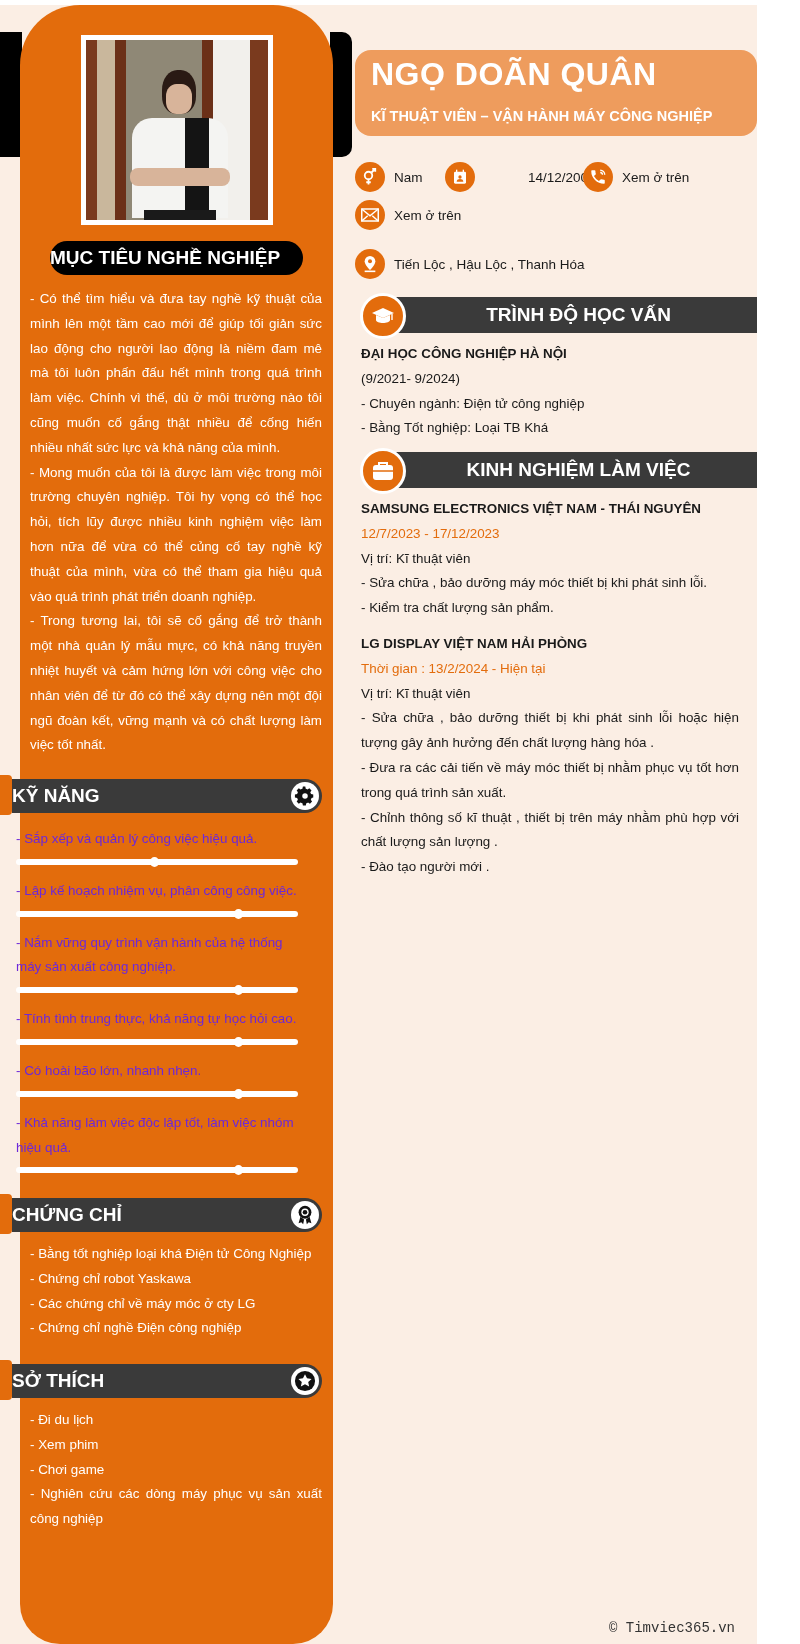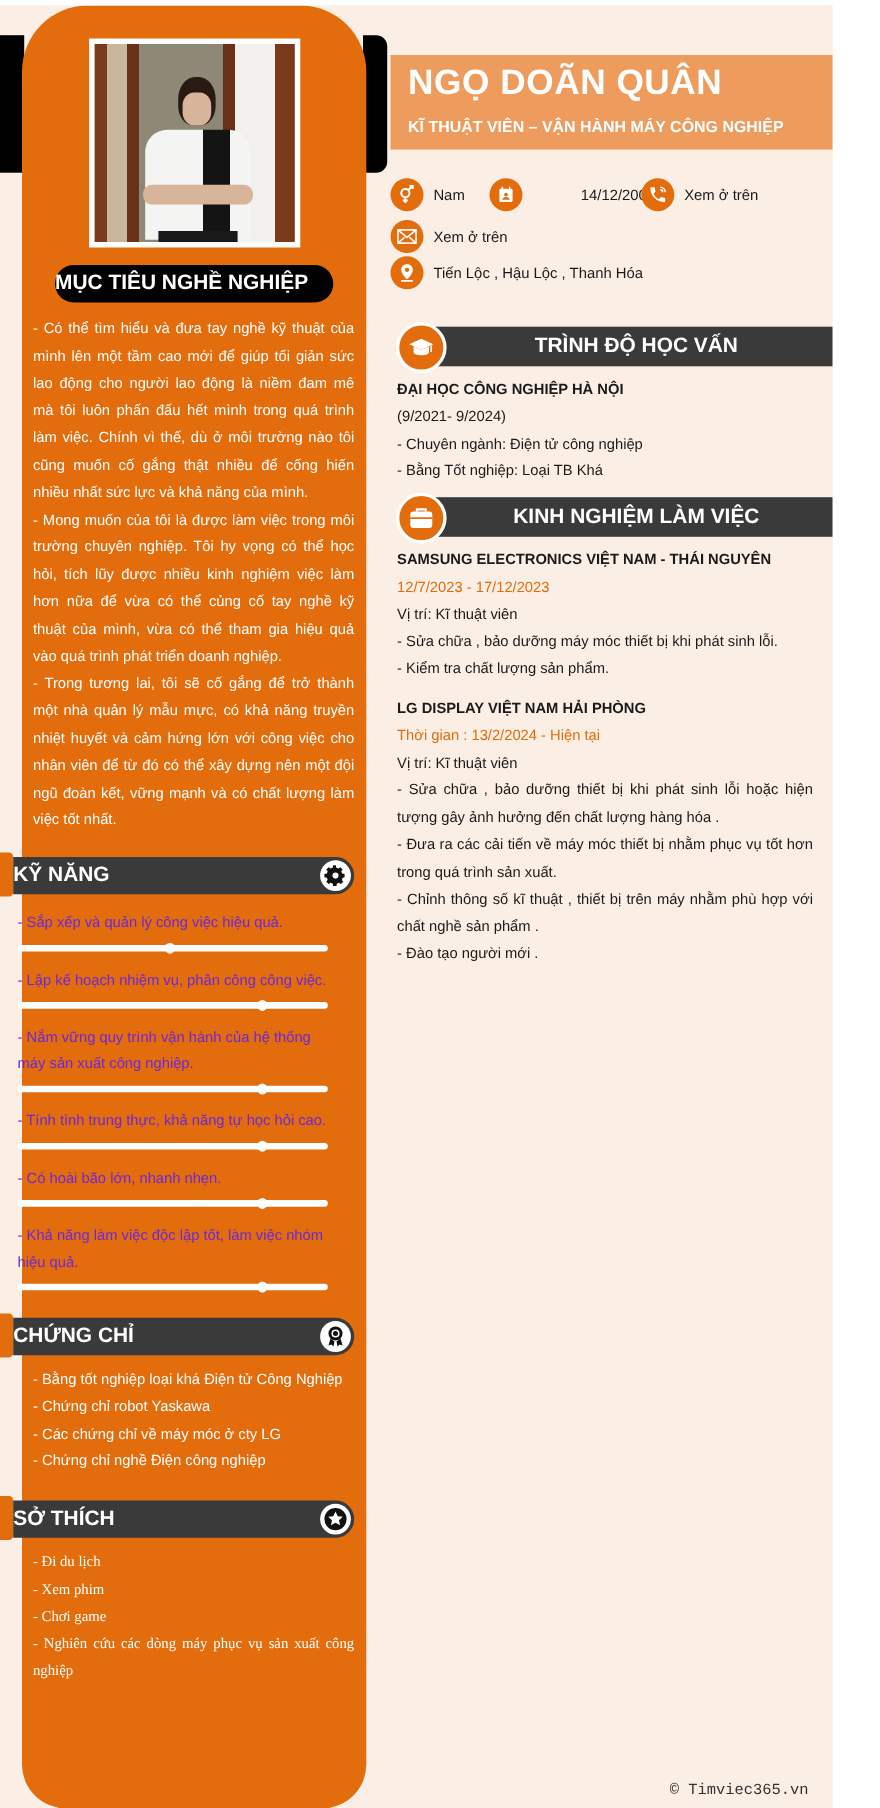"NGỌ DOÃN QUÂN" .name-box { border-radius: none -> 16px }
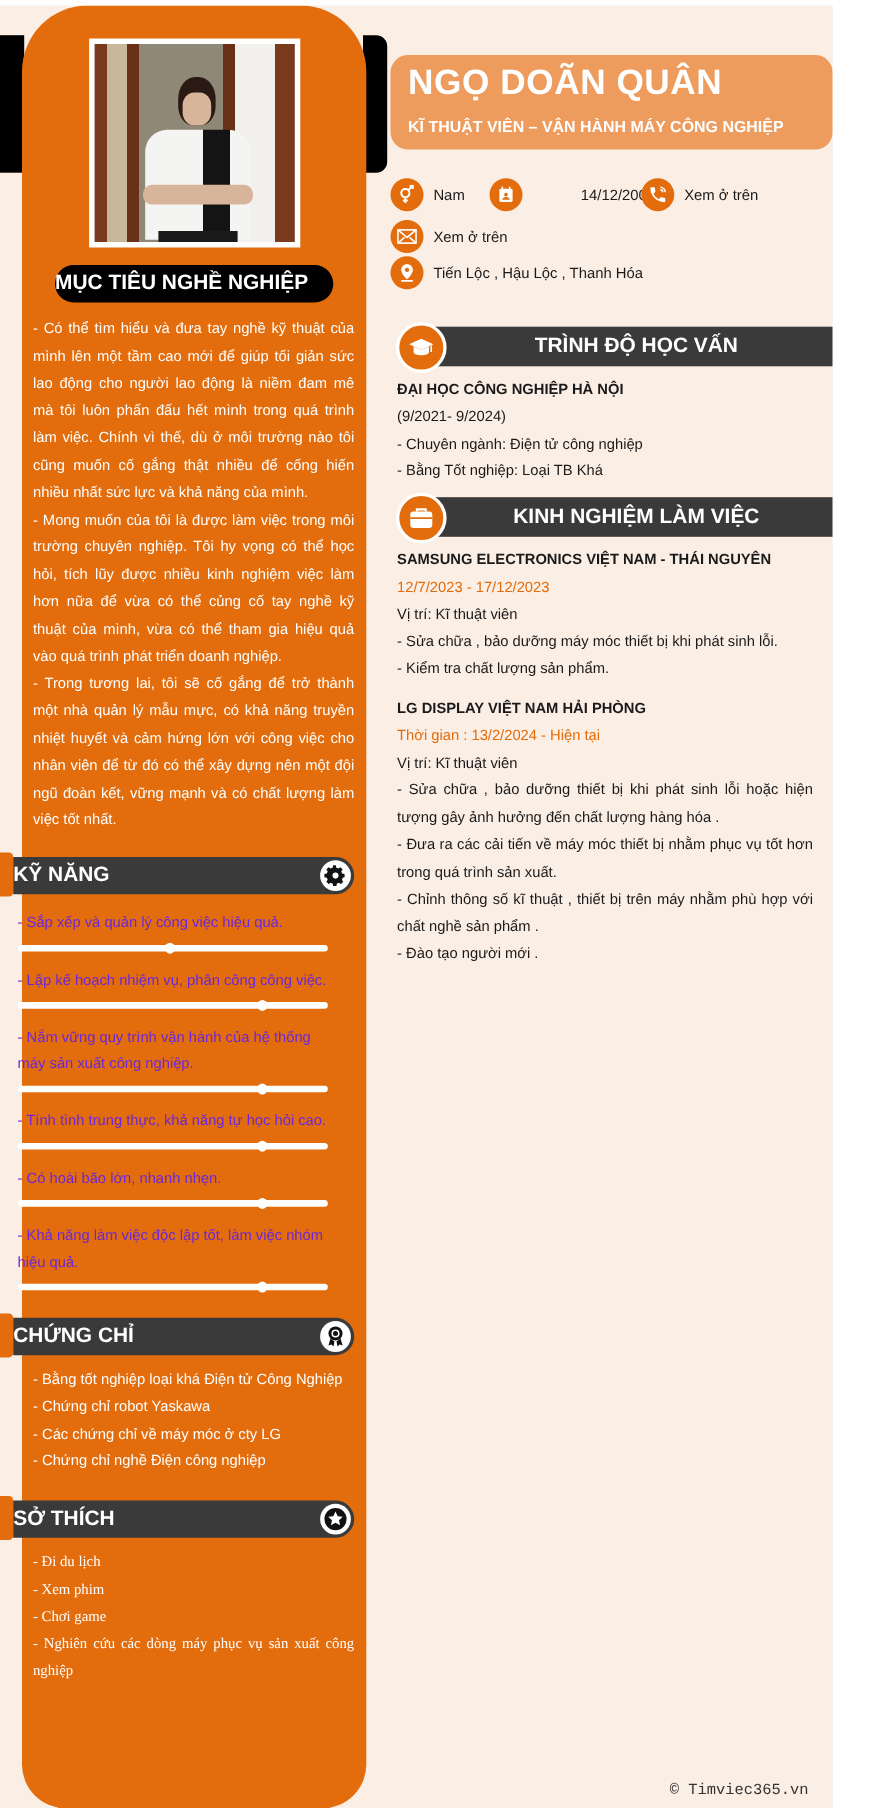"Tiến Lộc , Hậu Lộc" div.contact-row { top: 228px -> 244px }
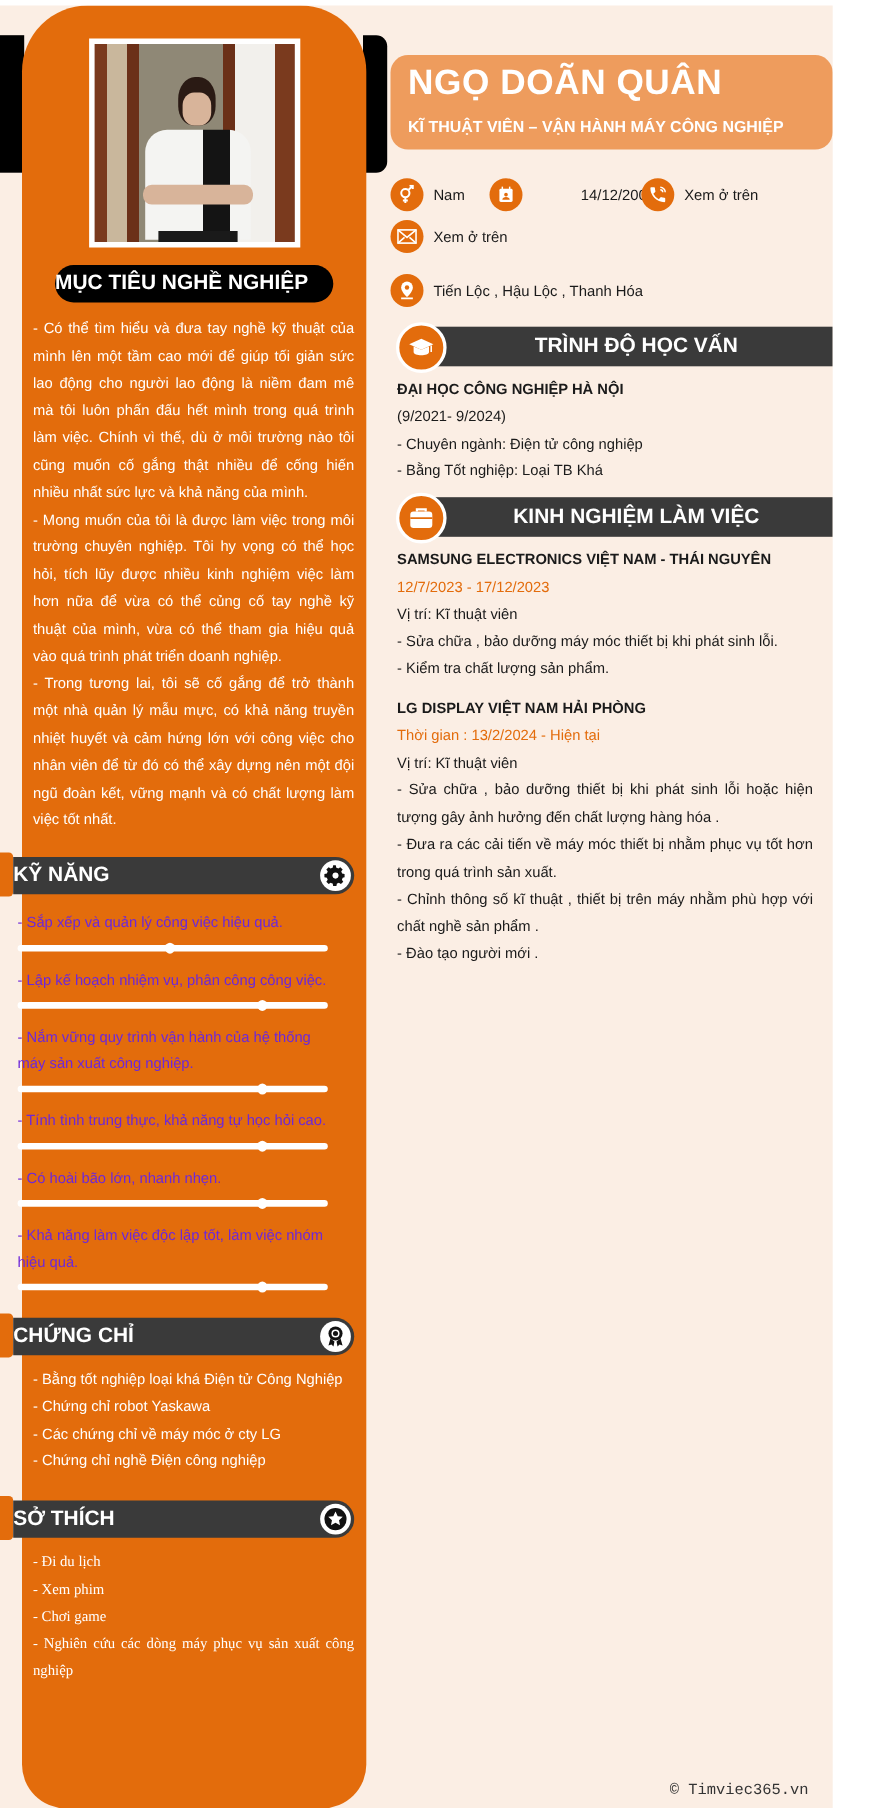"- Chỉnh thông số kĩ" div { text: nghề sản phẩm -> lượng sản lượng }
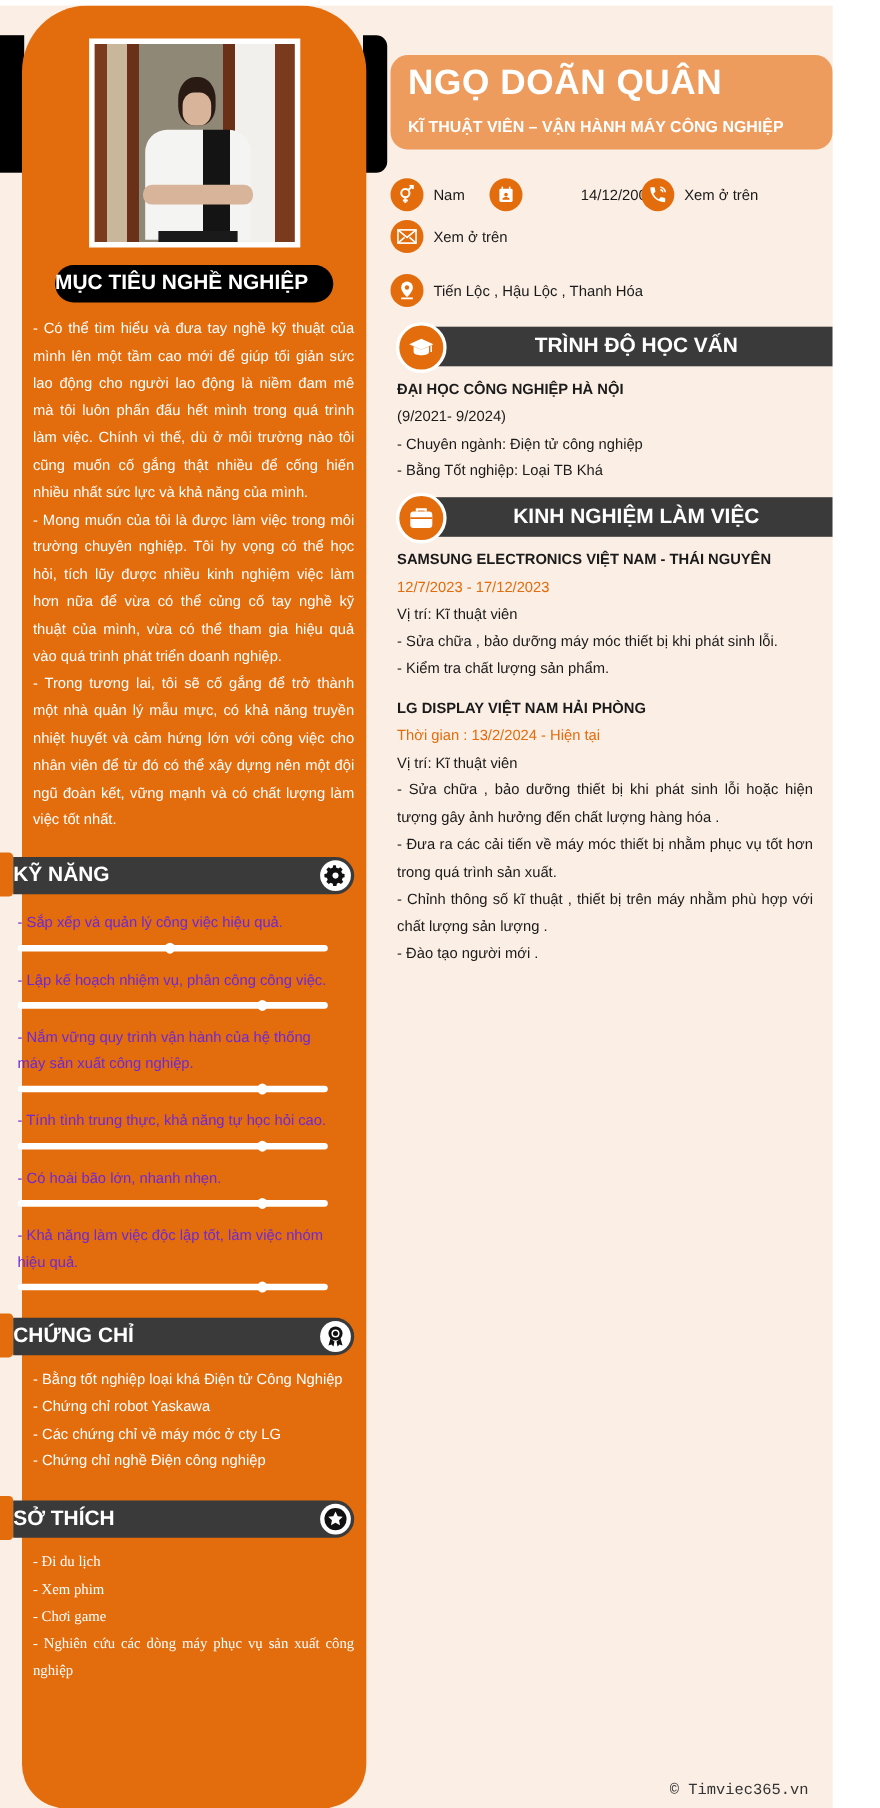"- Đi du lịch" div.list { font-family: Liberation Serif, serif -> none }
